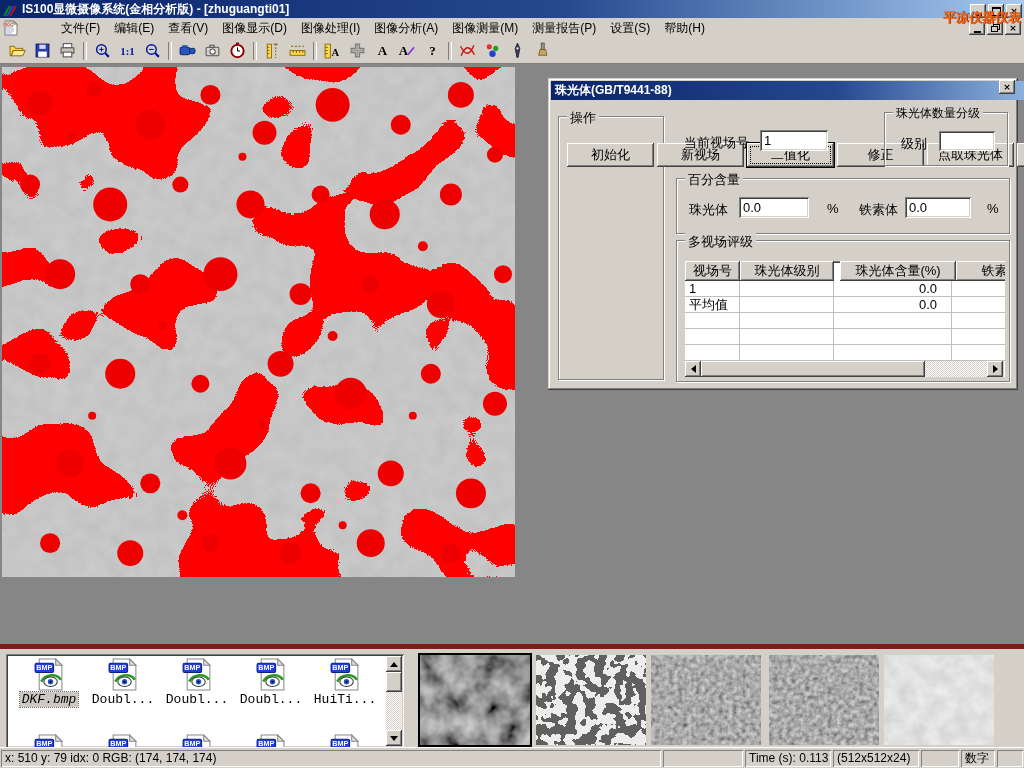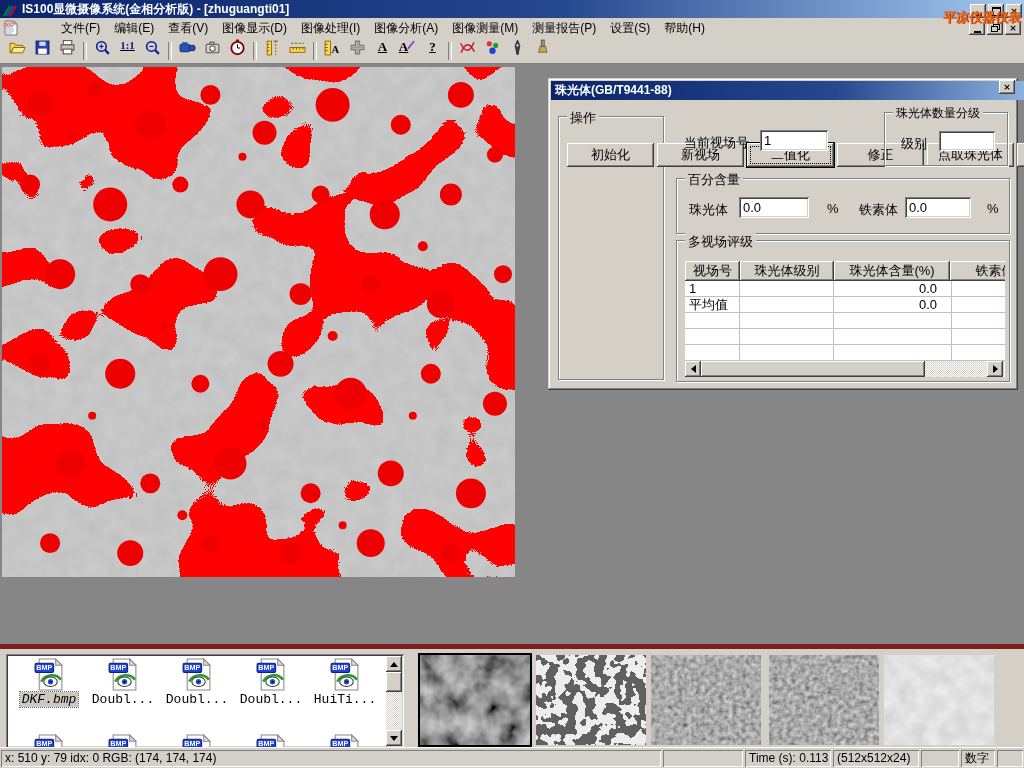"1:1" .tb-btn { align-items: none -> center; text-decoration: underline -> none }
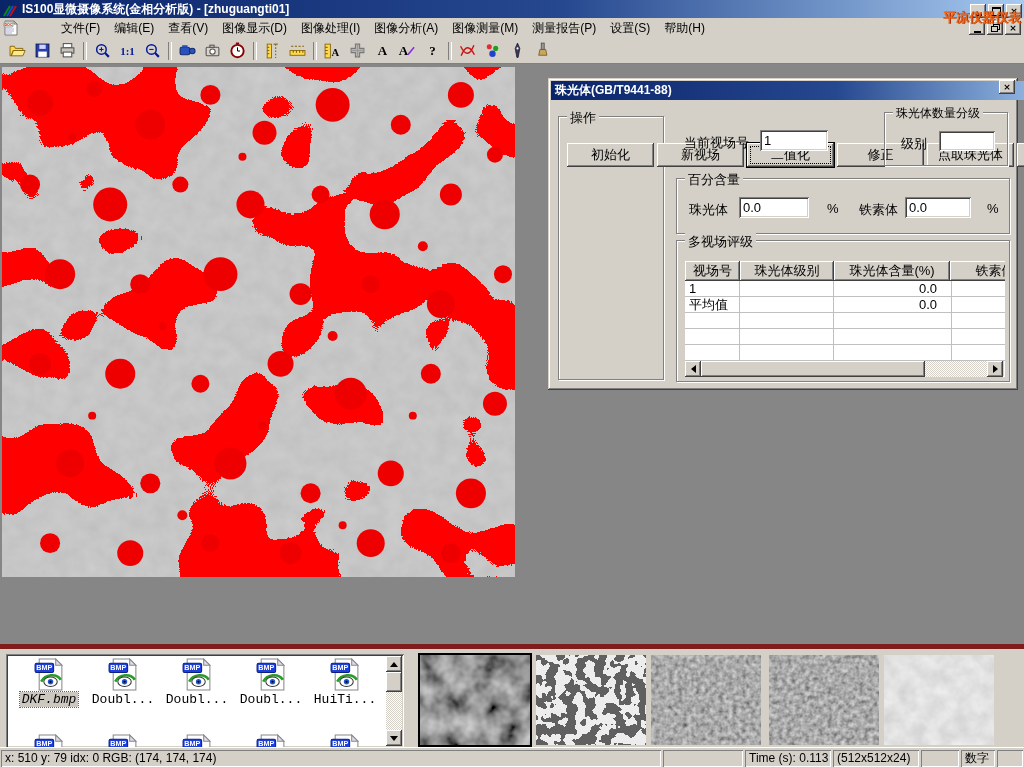"珠光体含量(%)" div.t-hcell { margin-left: none -> 6px }
